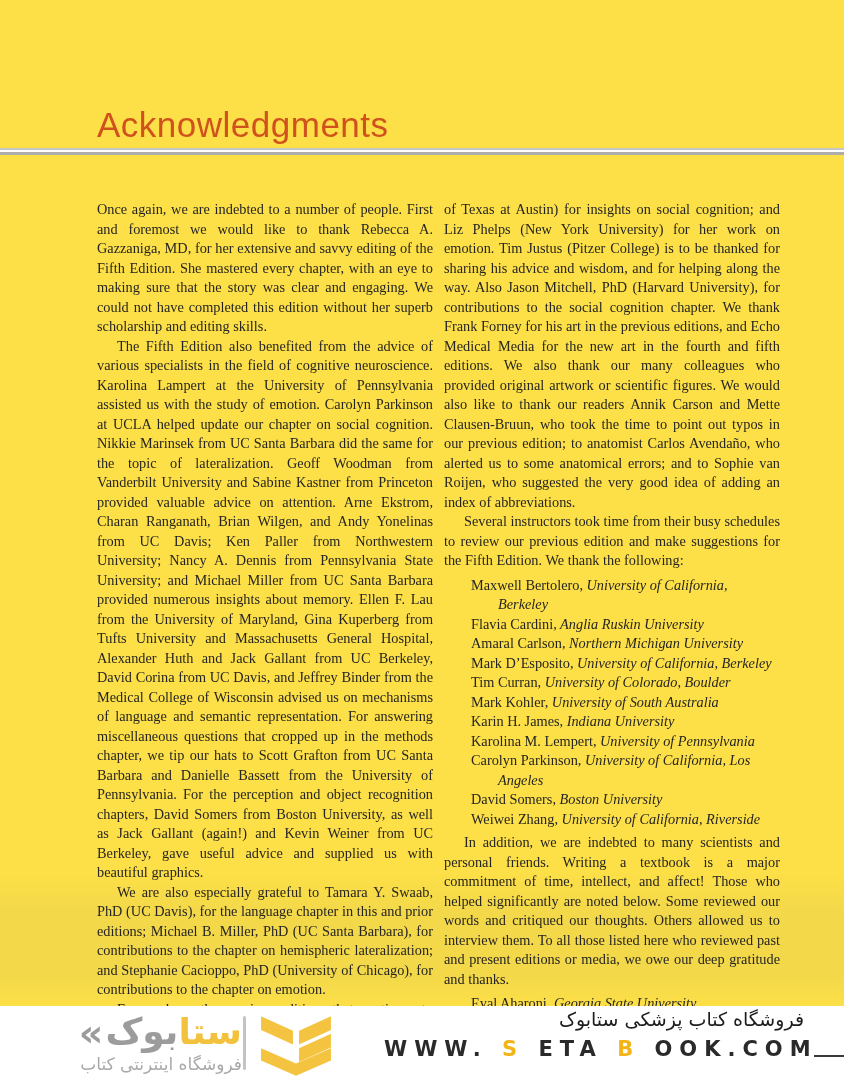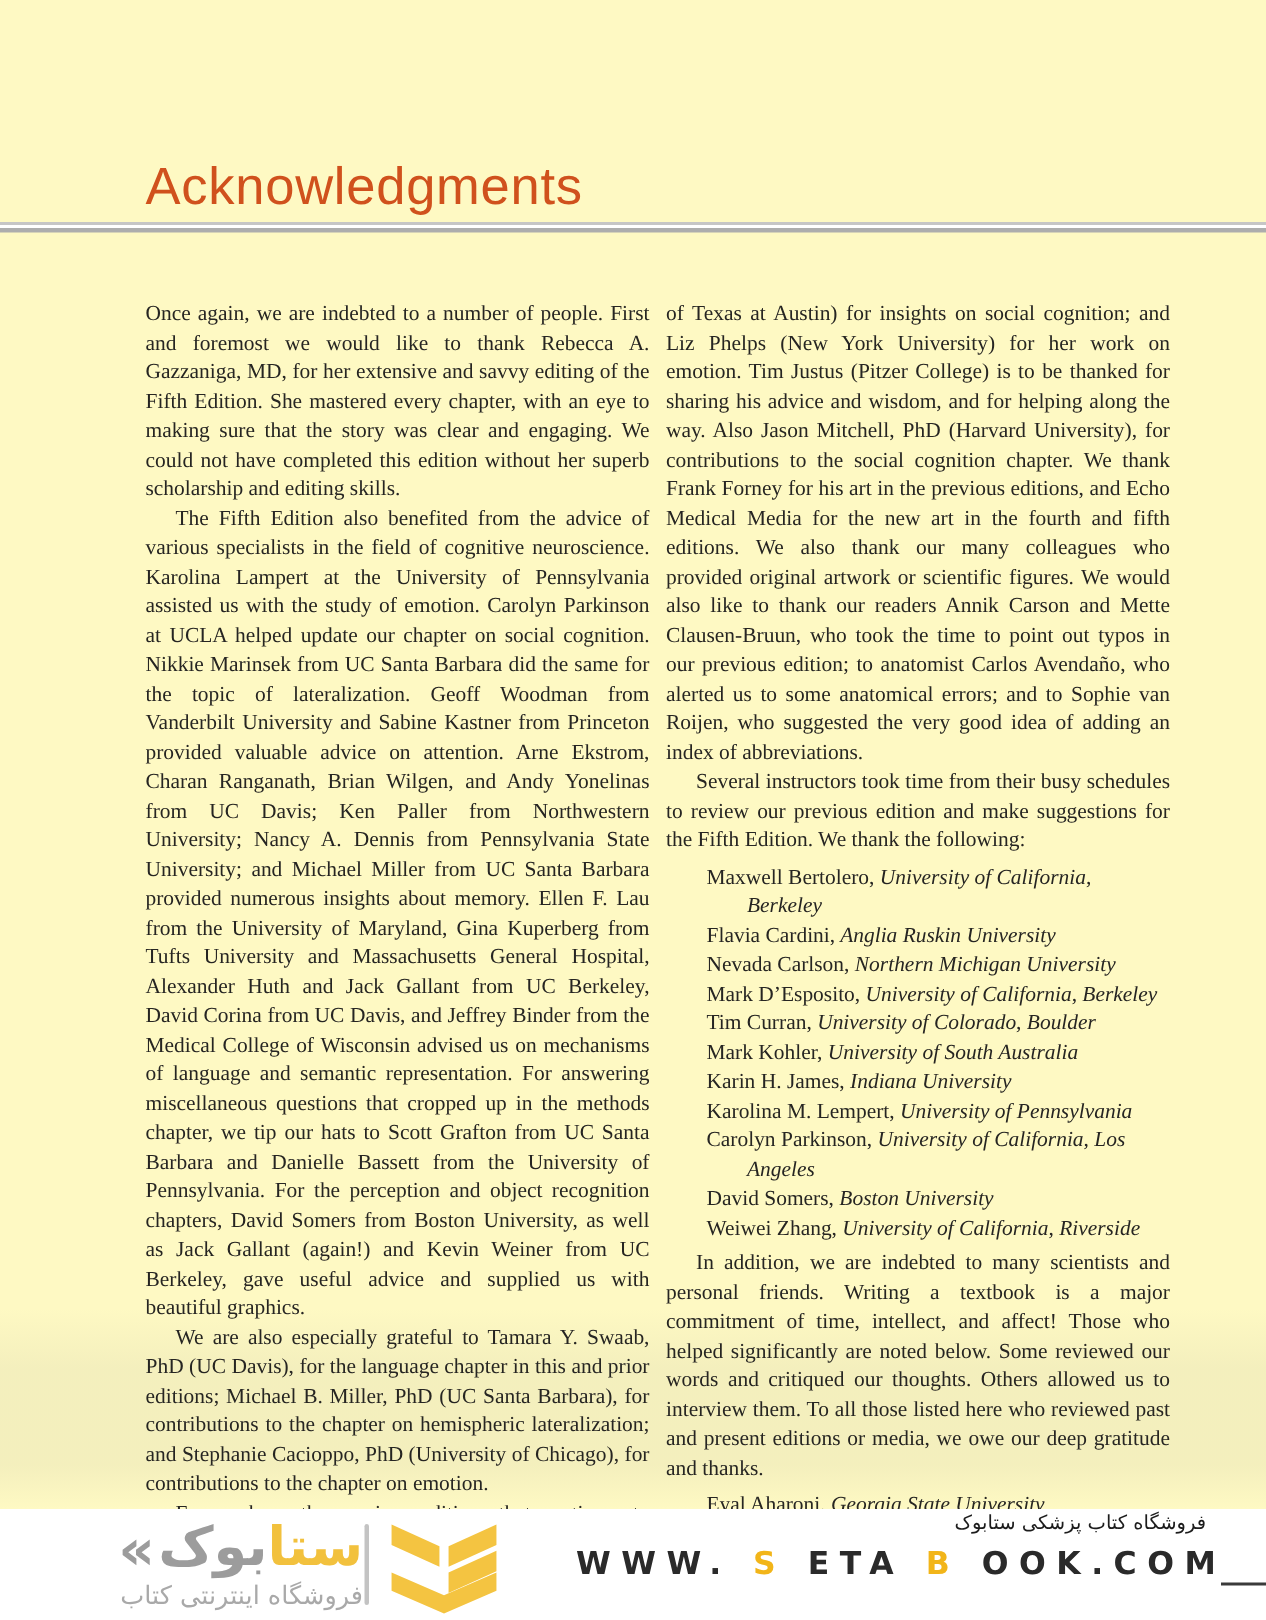"Acknowledgments" .page { background: #fef9c3 -> #fde047 }
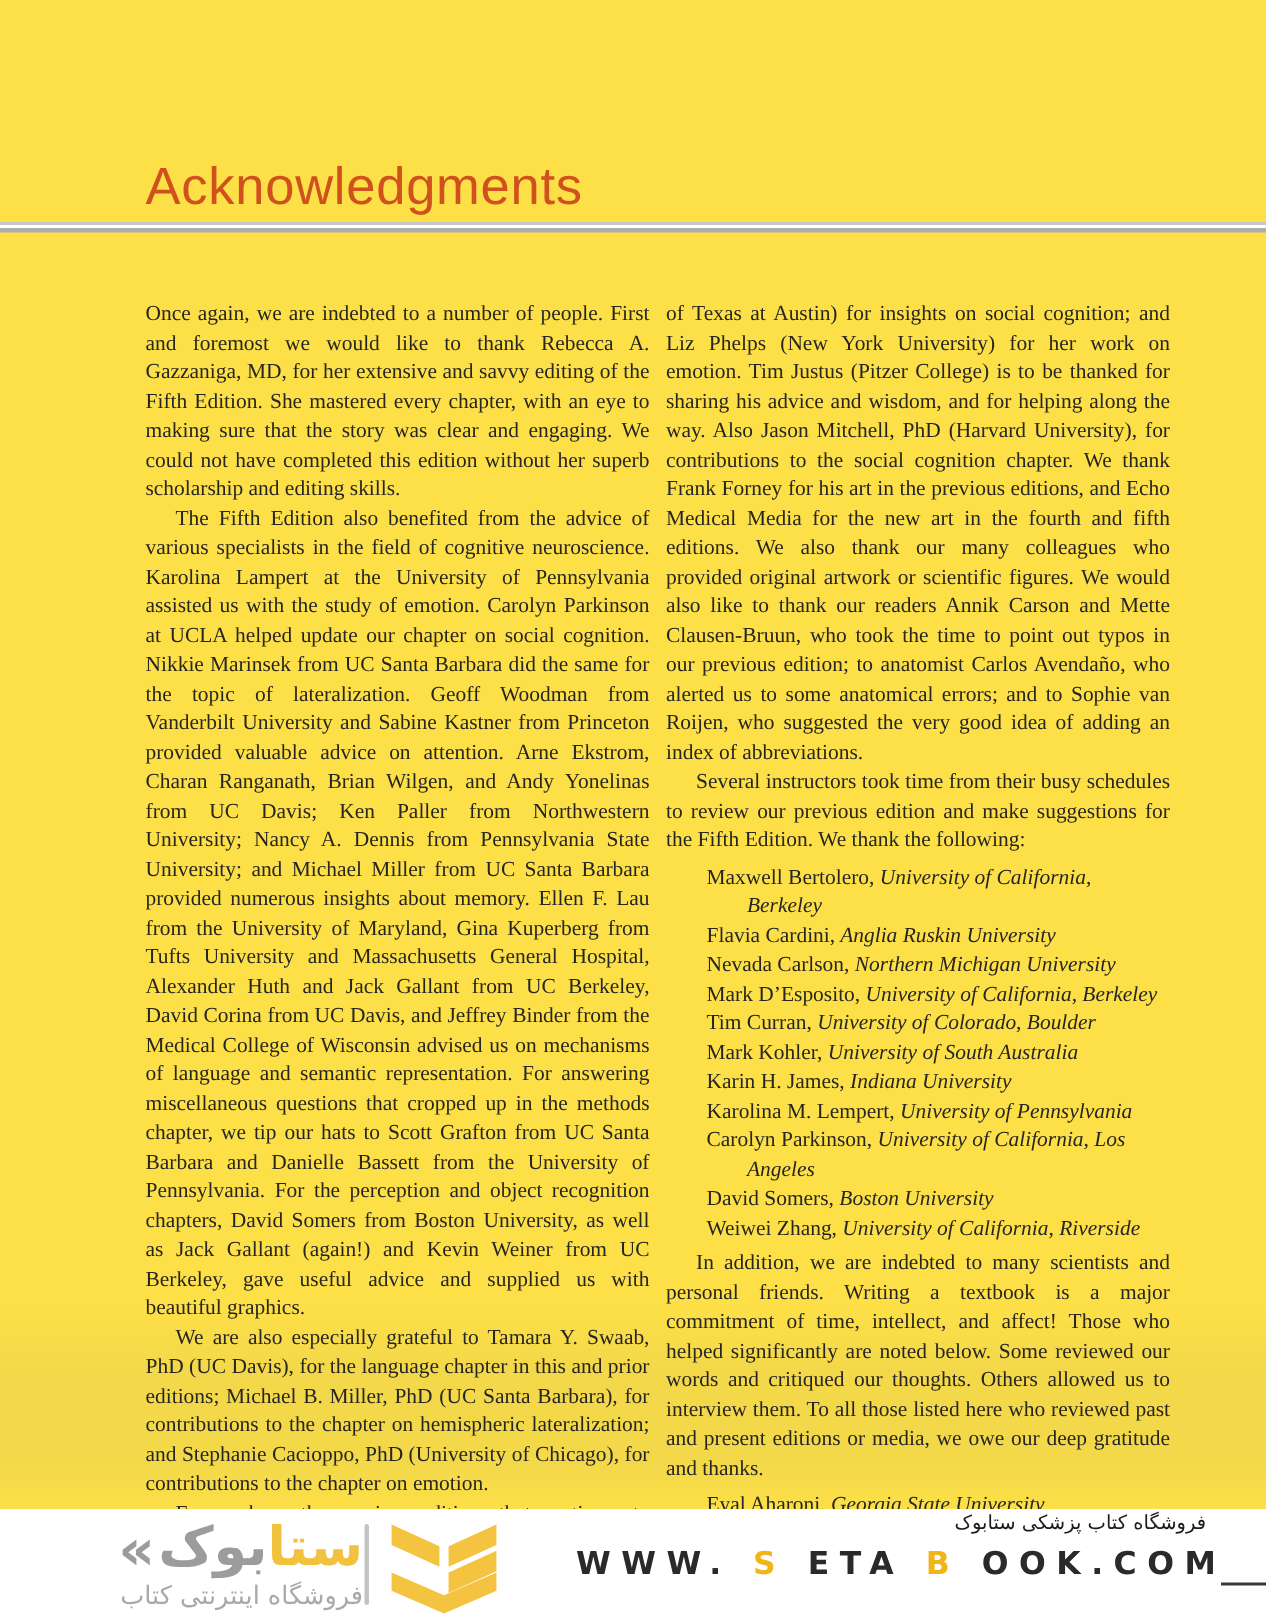"Nevada Carlson," span.nm { text: Nevada -> Amaral }
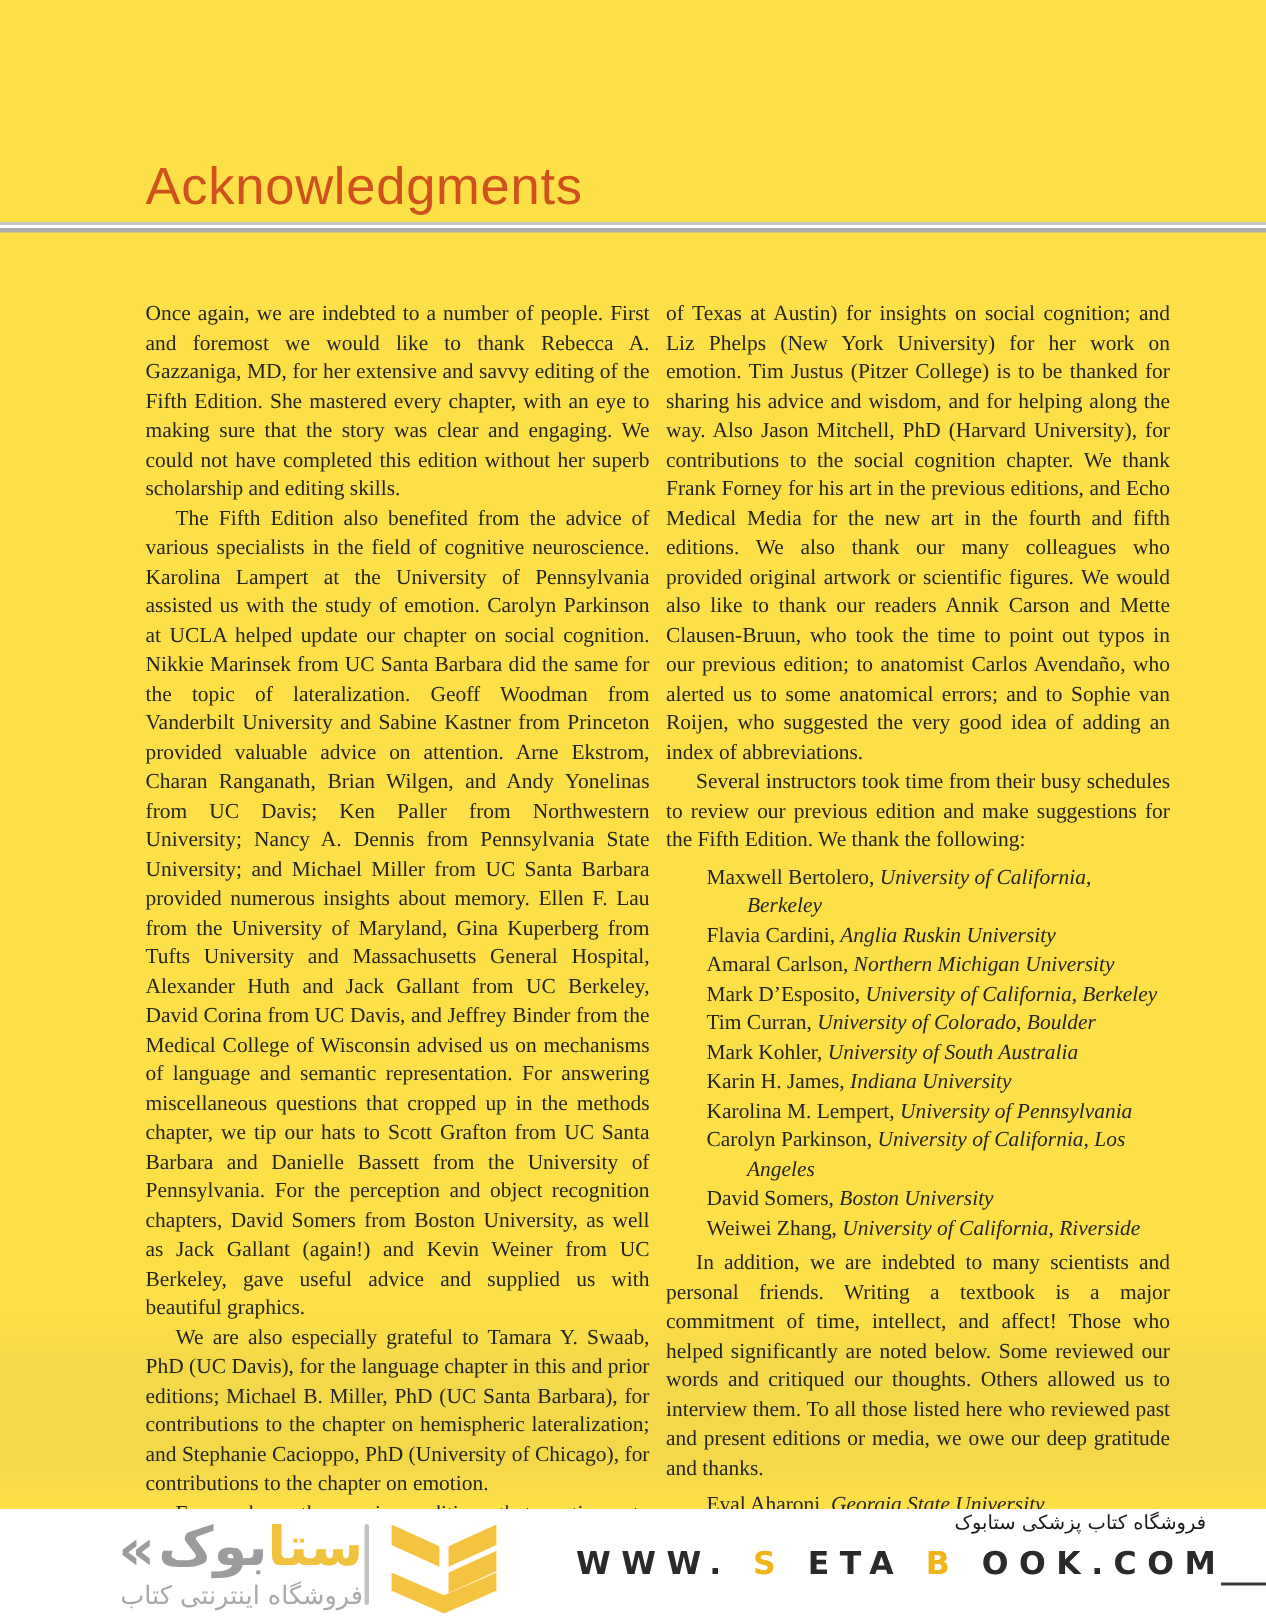"فروشگاه کتاب پزشکی ستابوک" .store-fa { font-size: 13px -> 19px }
